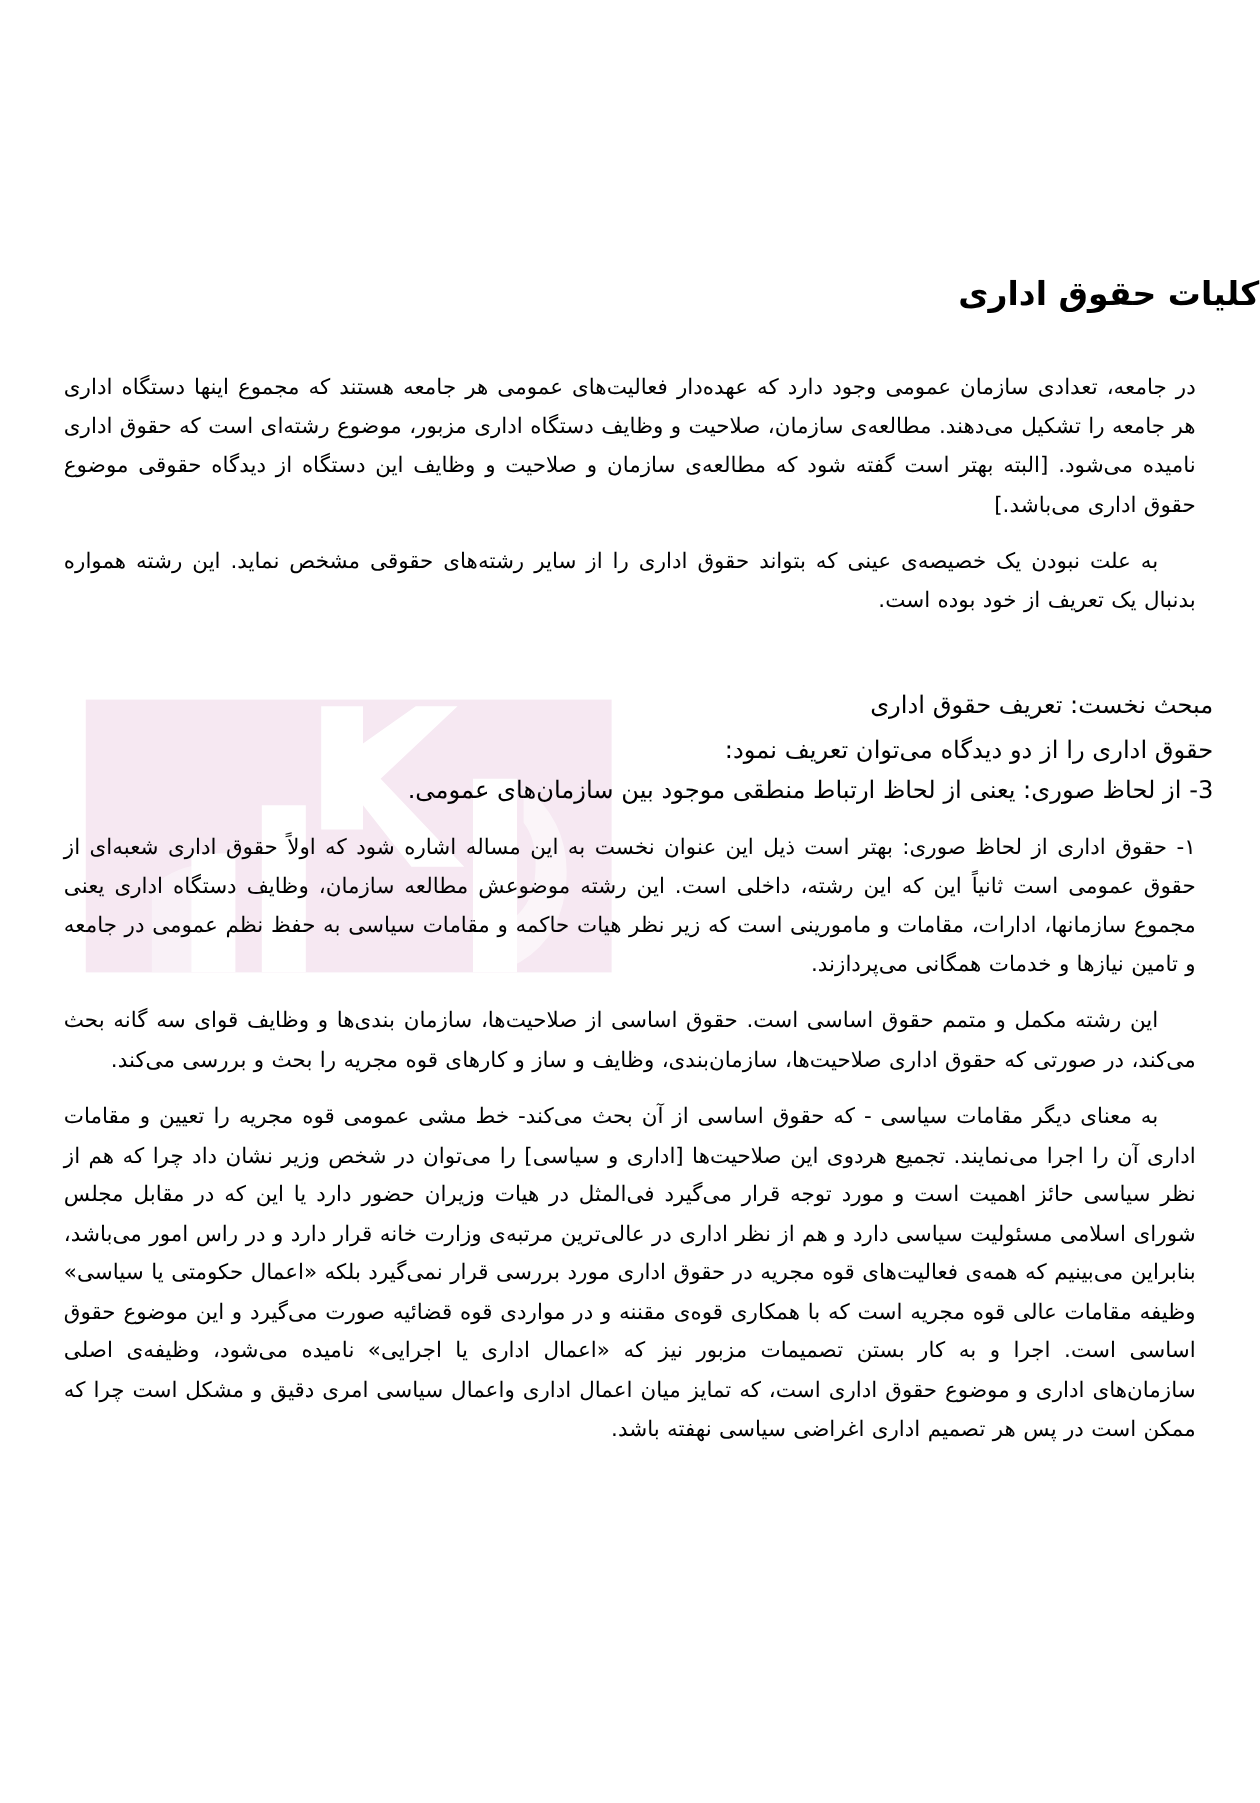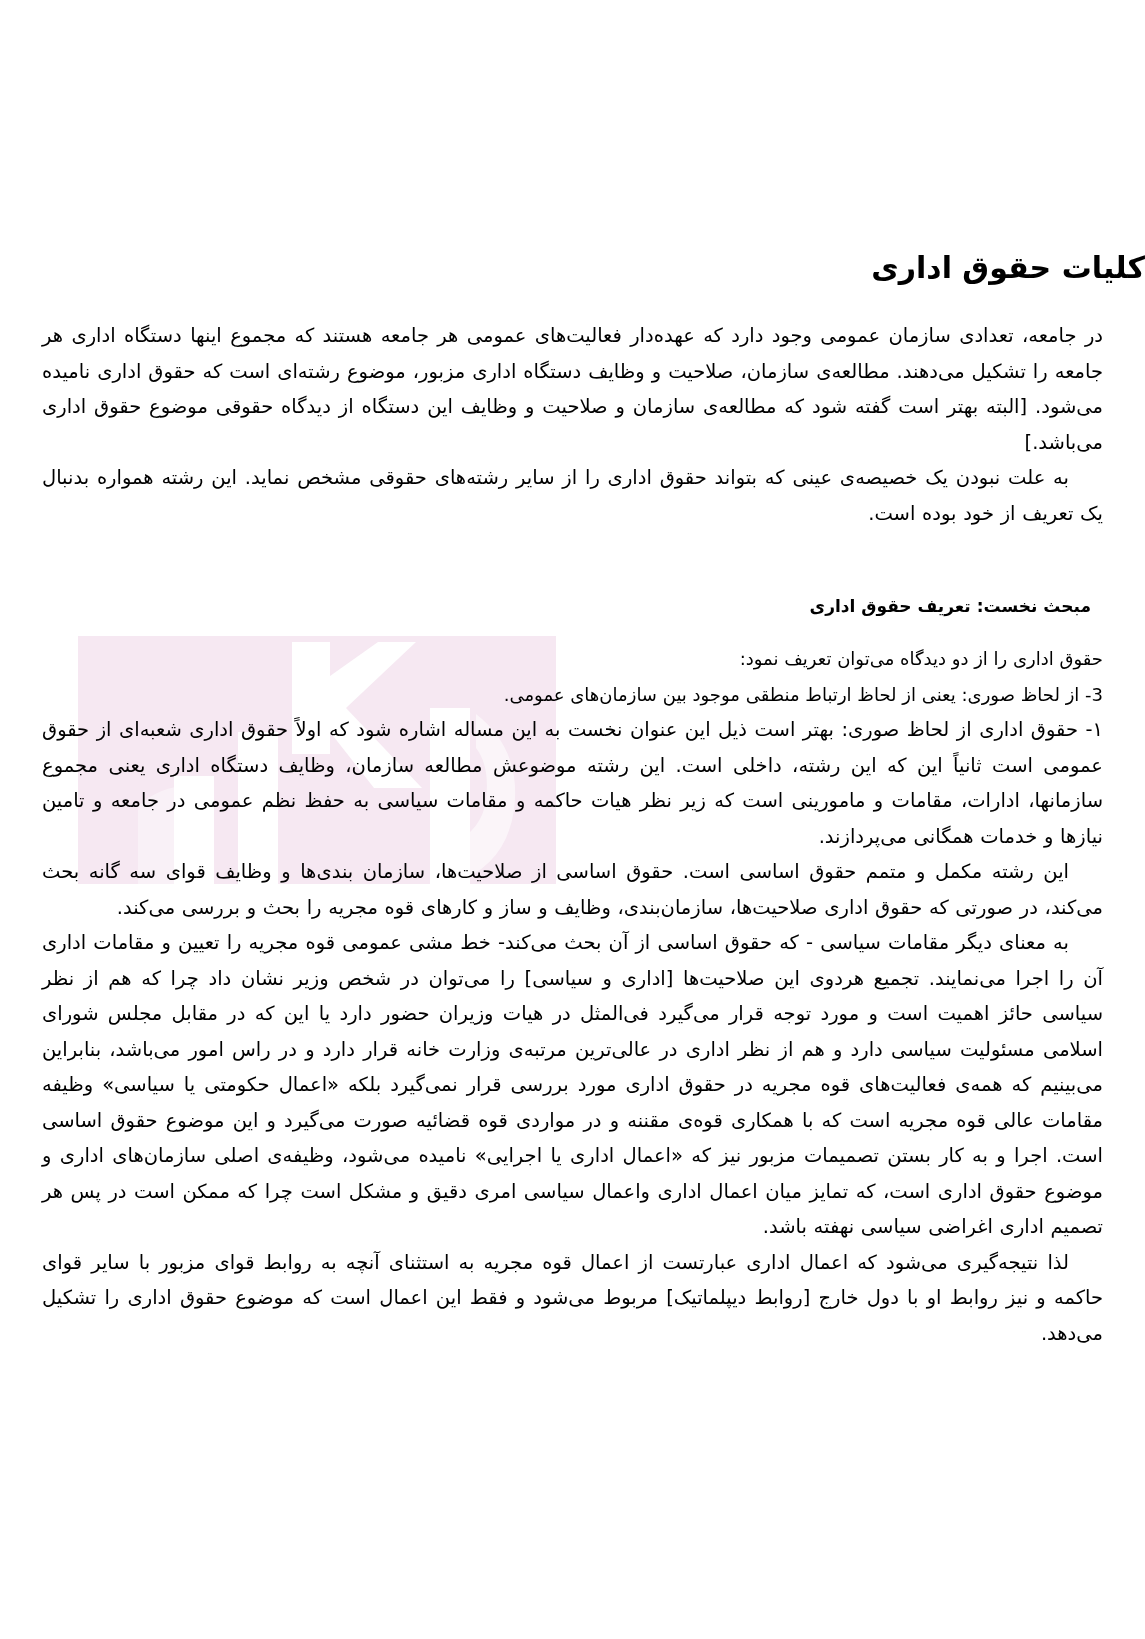"در جامعه، تعدادی سازمان عمومی" p.para { margin: 0 -> 16px }
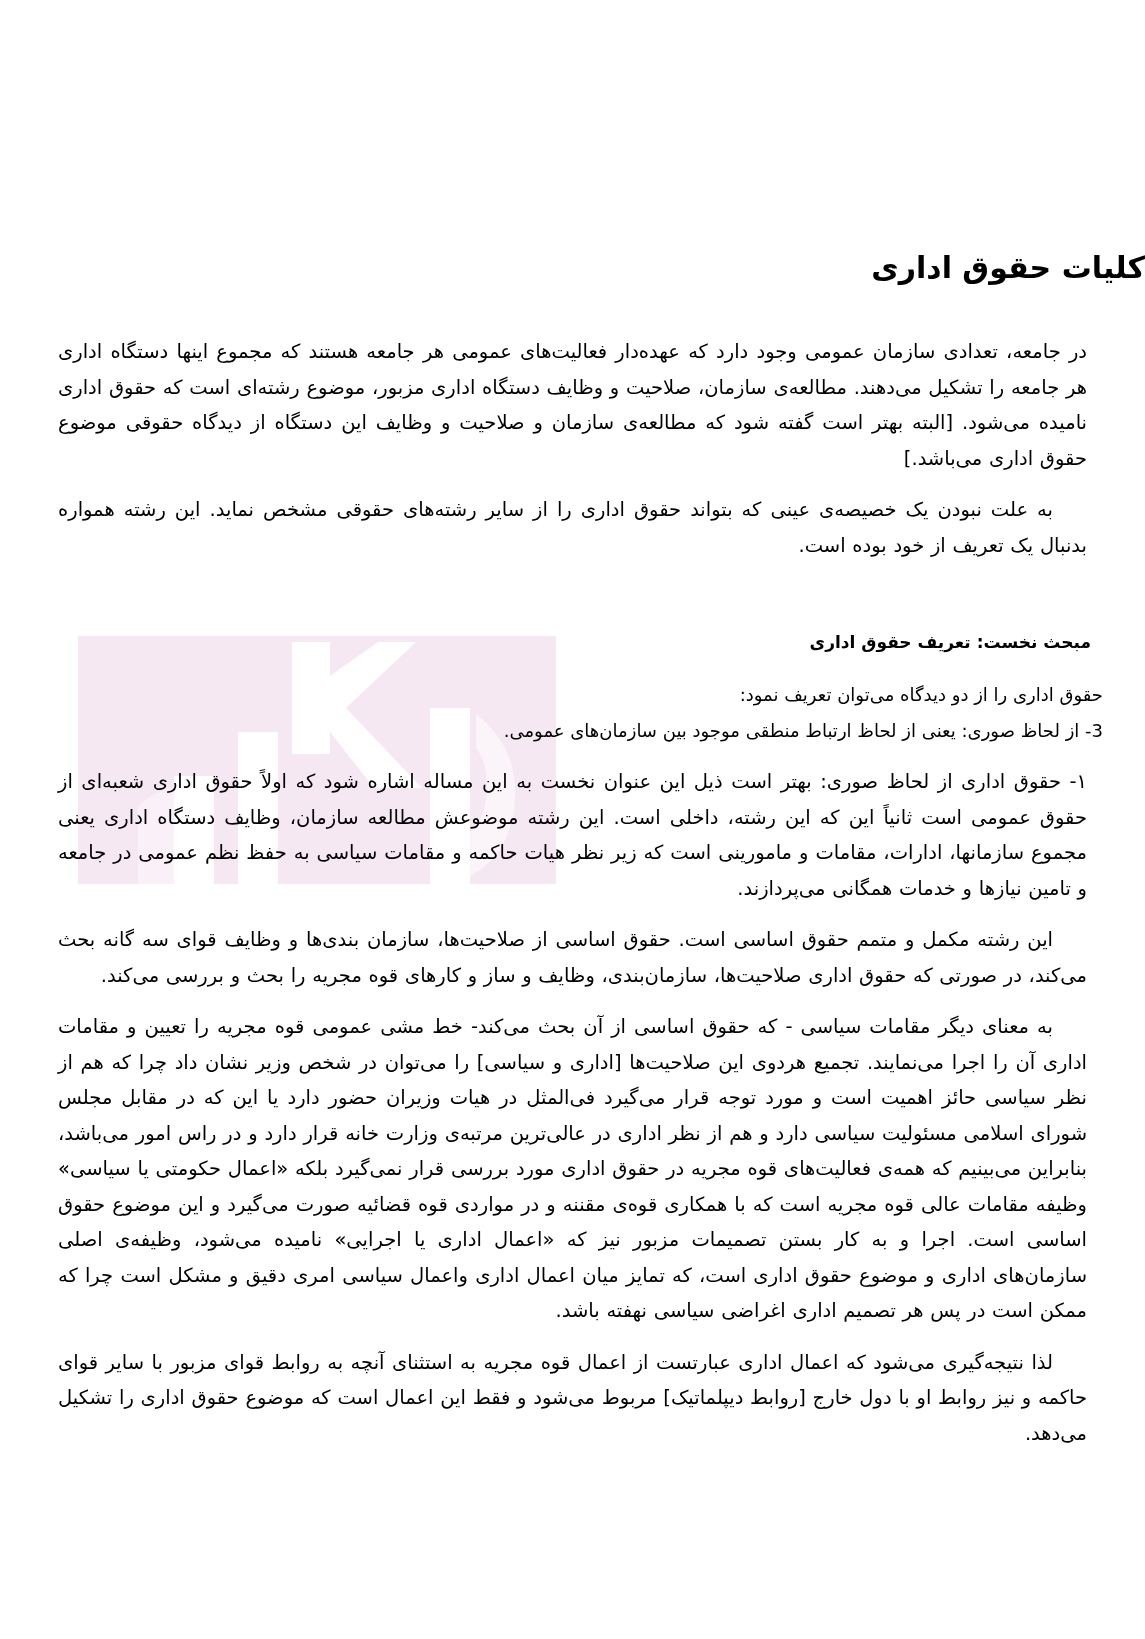"مبحث نخست: تعریف حقوق اداری" .section-heading { font-size: 17px -> 22px; font-weight: bold -> normal; margin: 12px -> 0 }
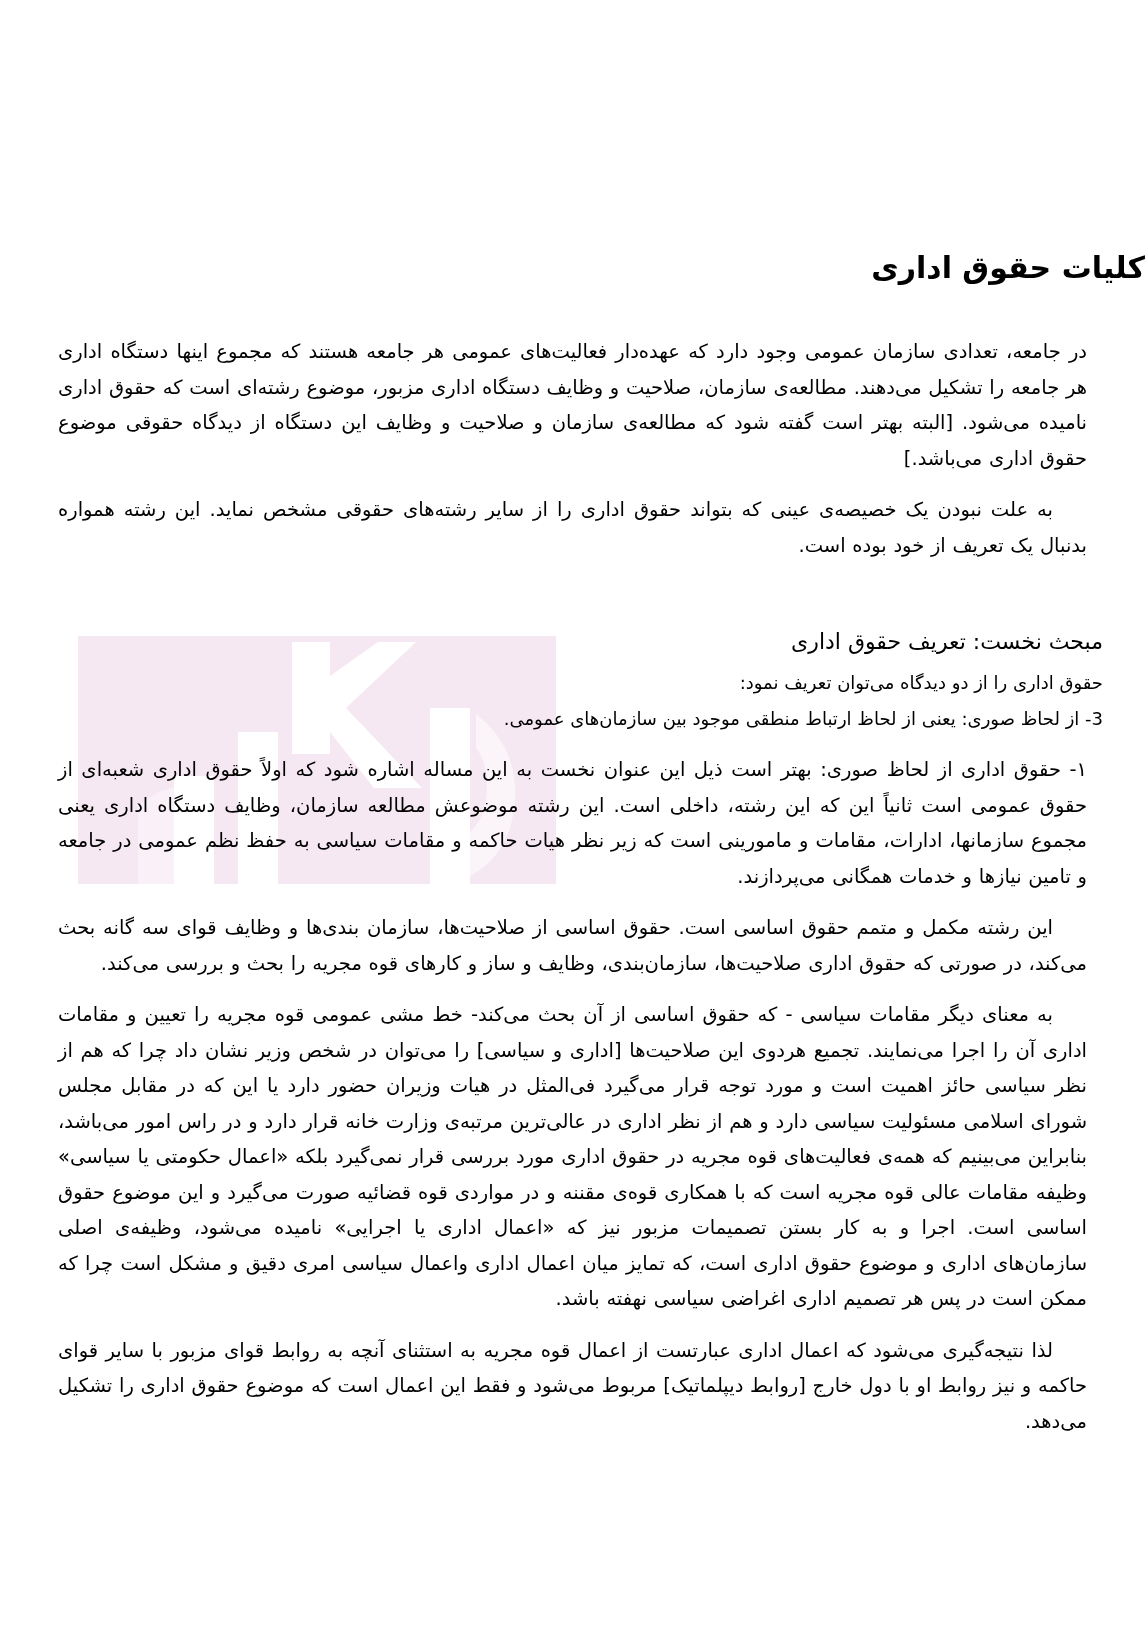"حقوق اداری را از دو" .list-line { font-size: 18px -> 22px }
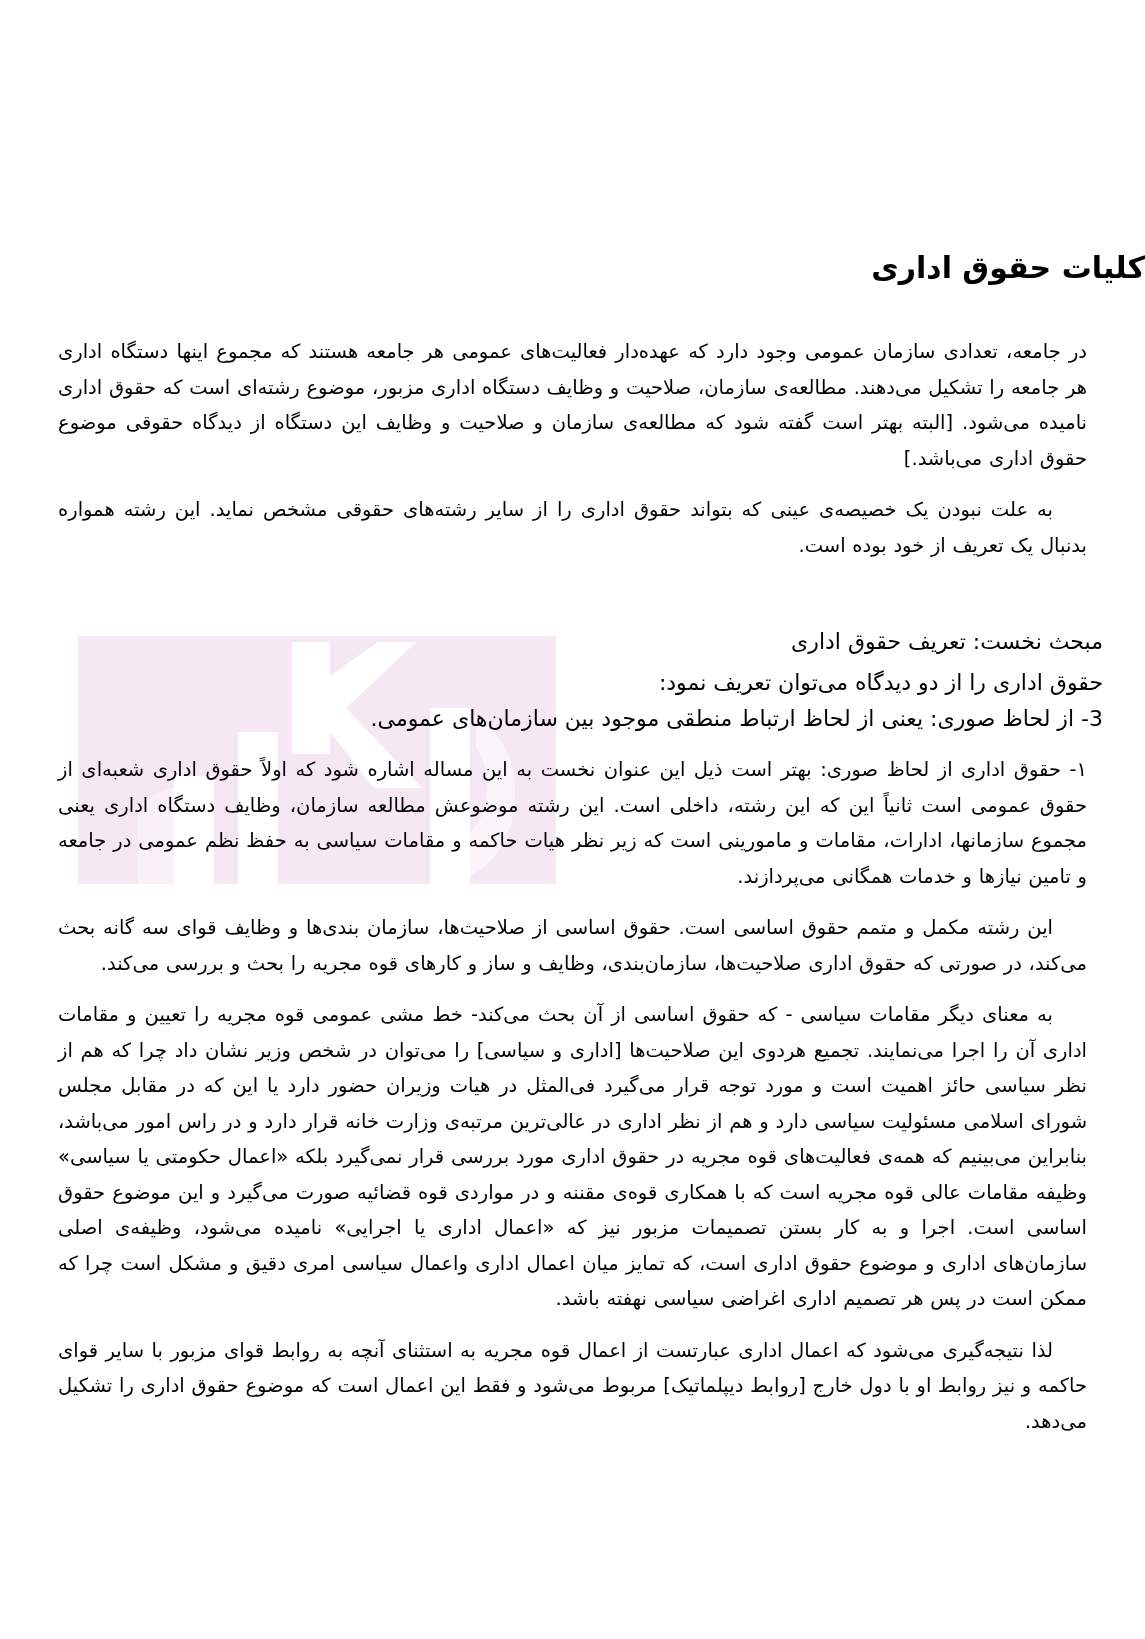"لذا نتیجه‌گیری می‌شود که اعمال" p.para { html: <p>لذا نتیجه‌گیری می‌شود که اعمال اداری عبارتست از اعمال قوه مجریه به استثنای آنچه به روابط قوای مزبور با سایر قوای حاکمه و نیز روابط او با دول خارج [روابط دیپلماتیک] مربوط می‌شود و فقط این اعمال است که موضوع حقوق اداری را تشکیل می‌دهد.</p> -> none }
